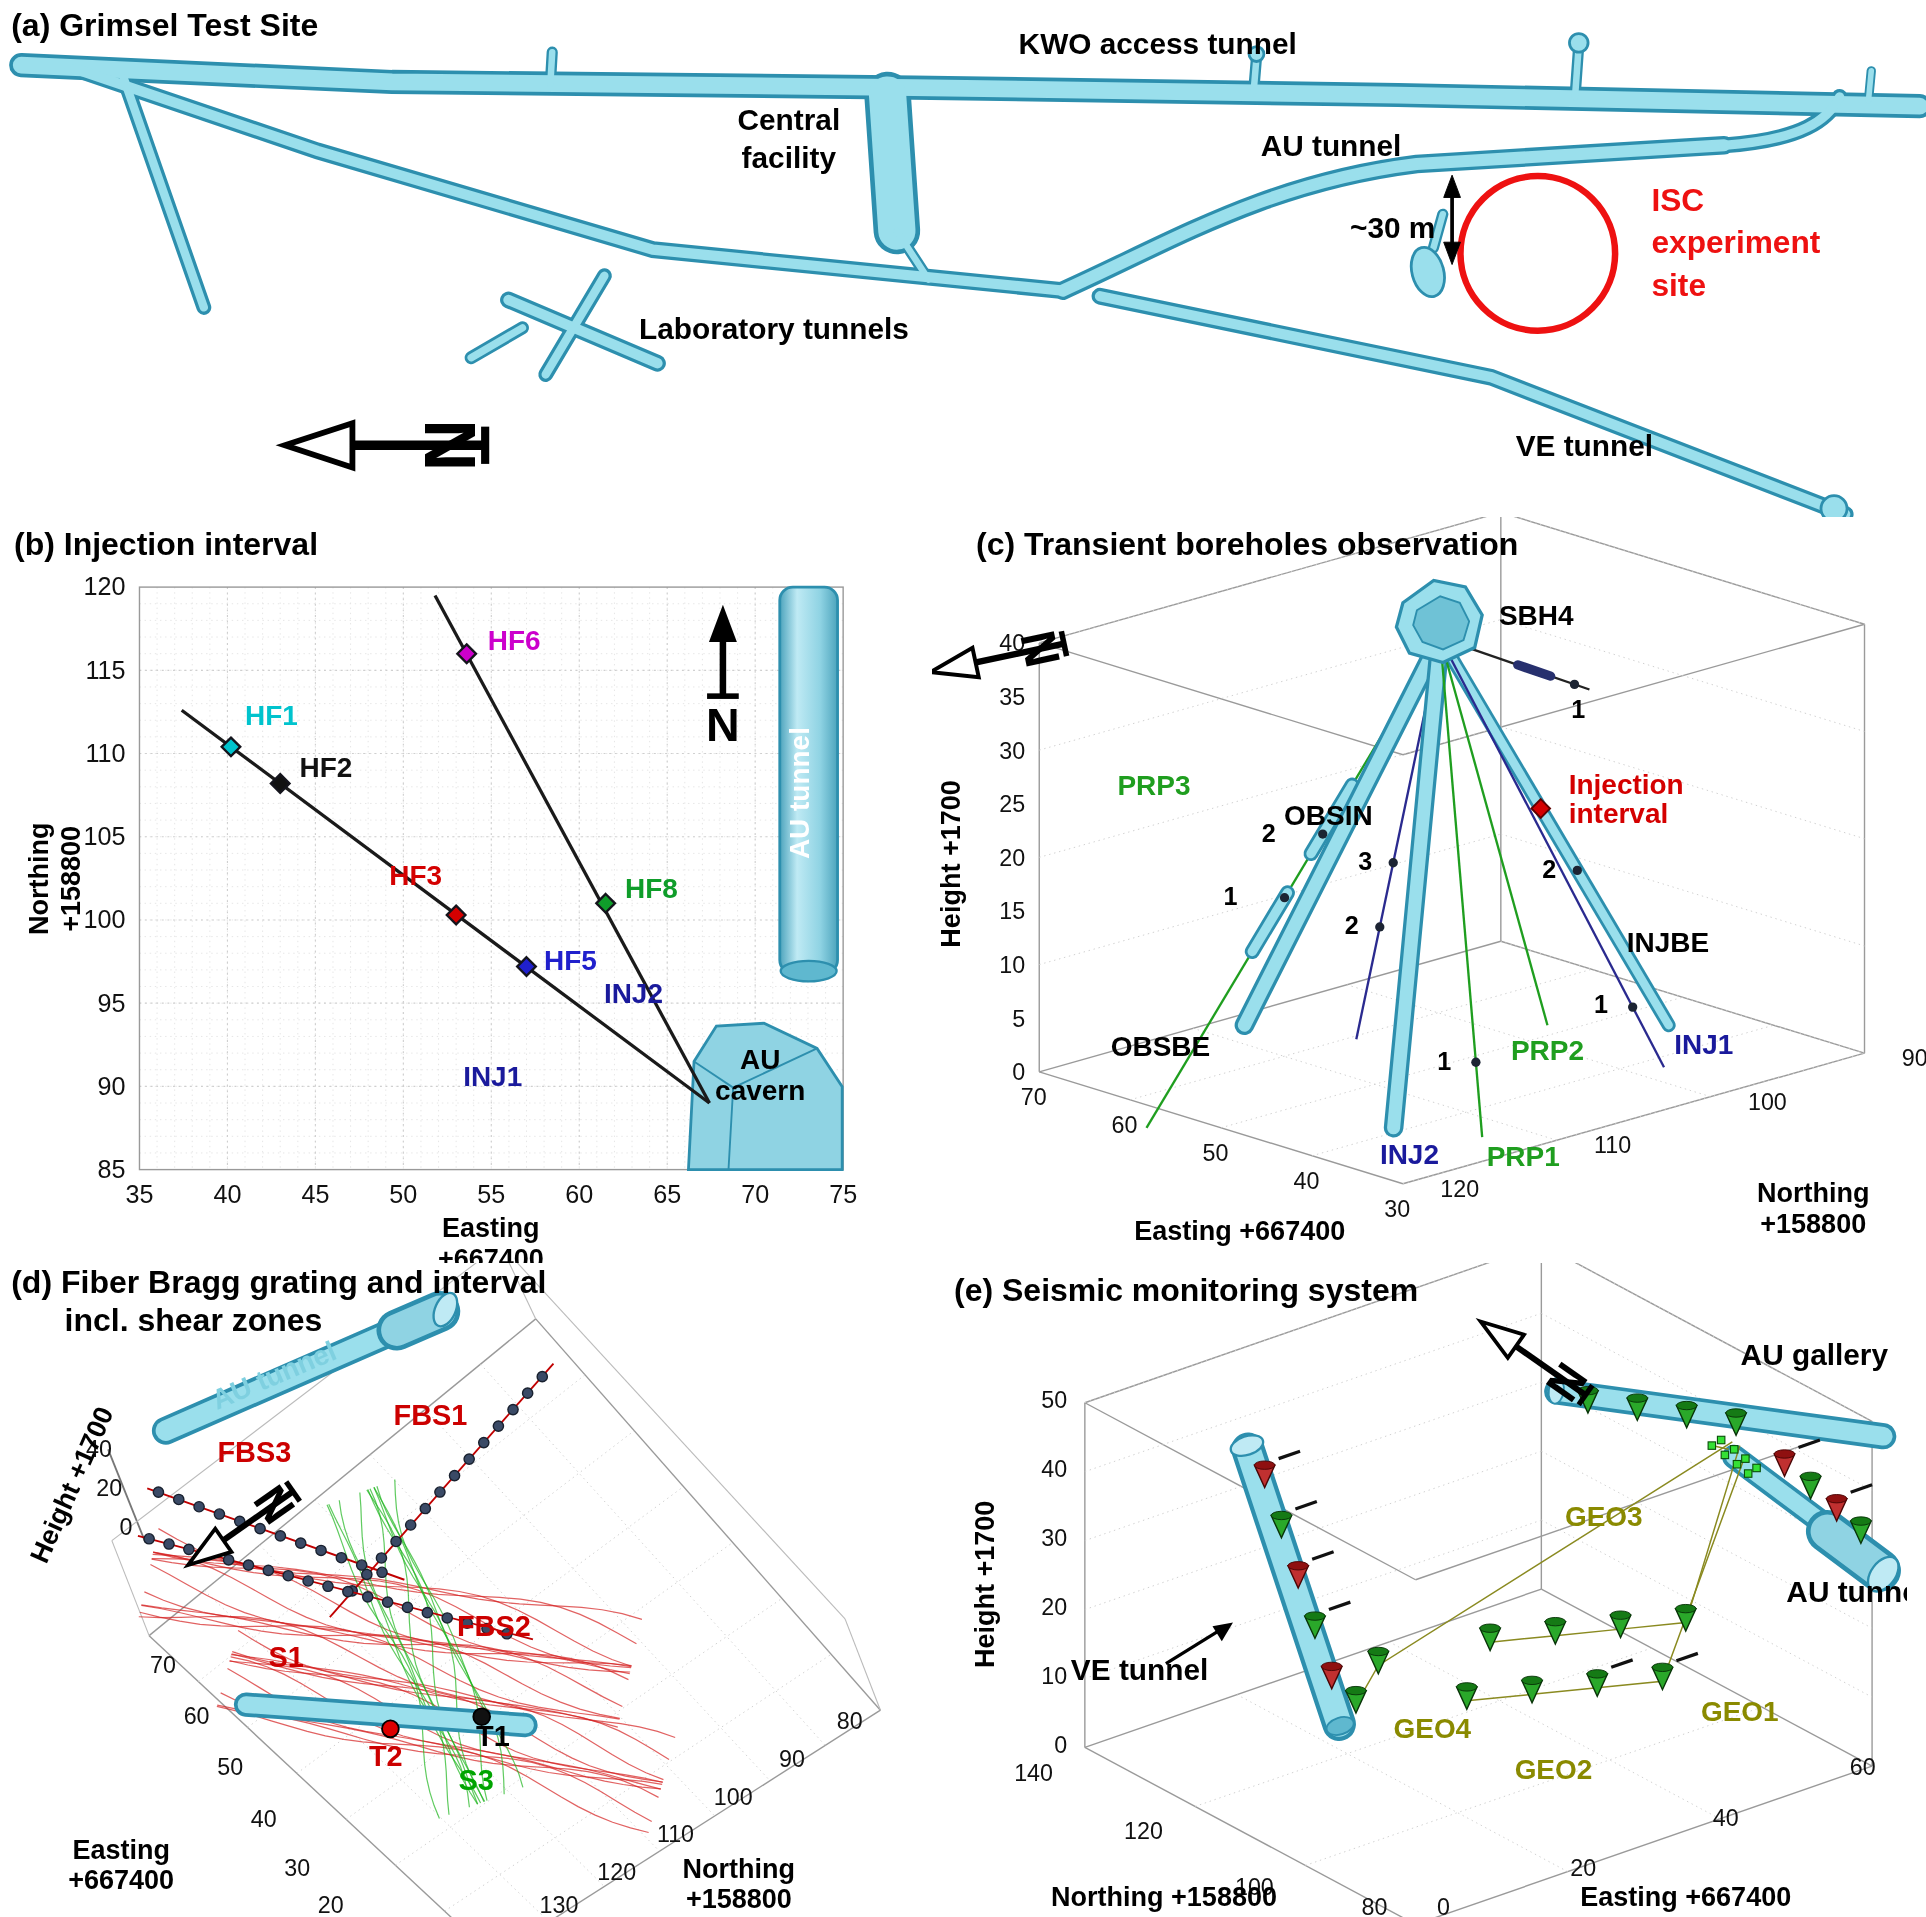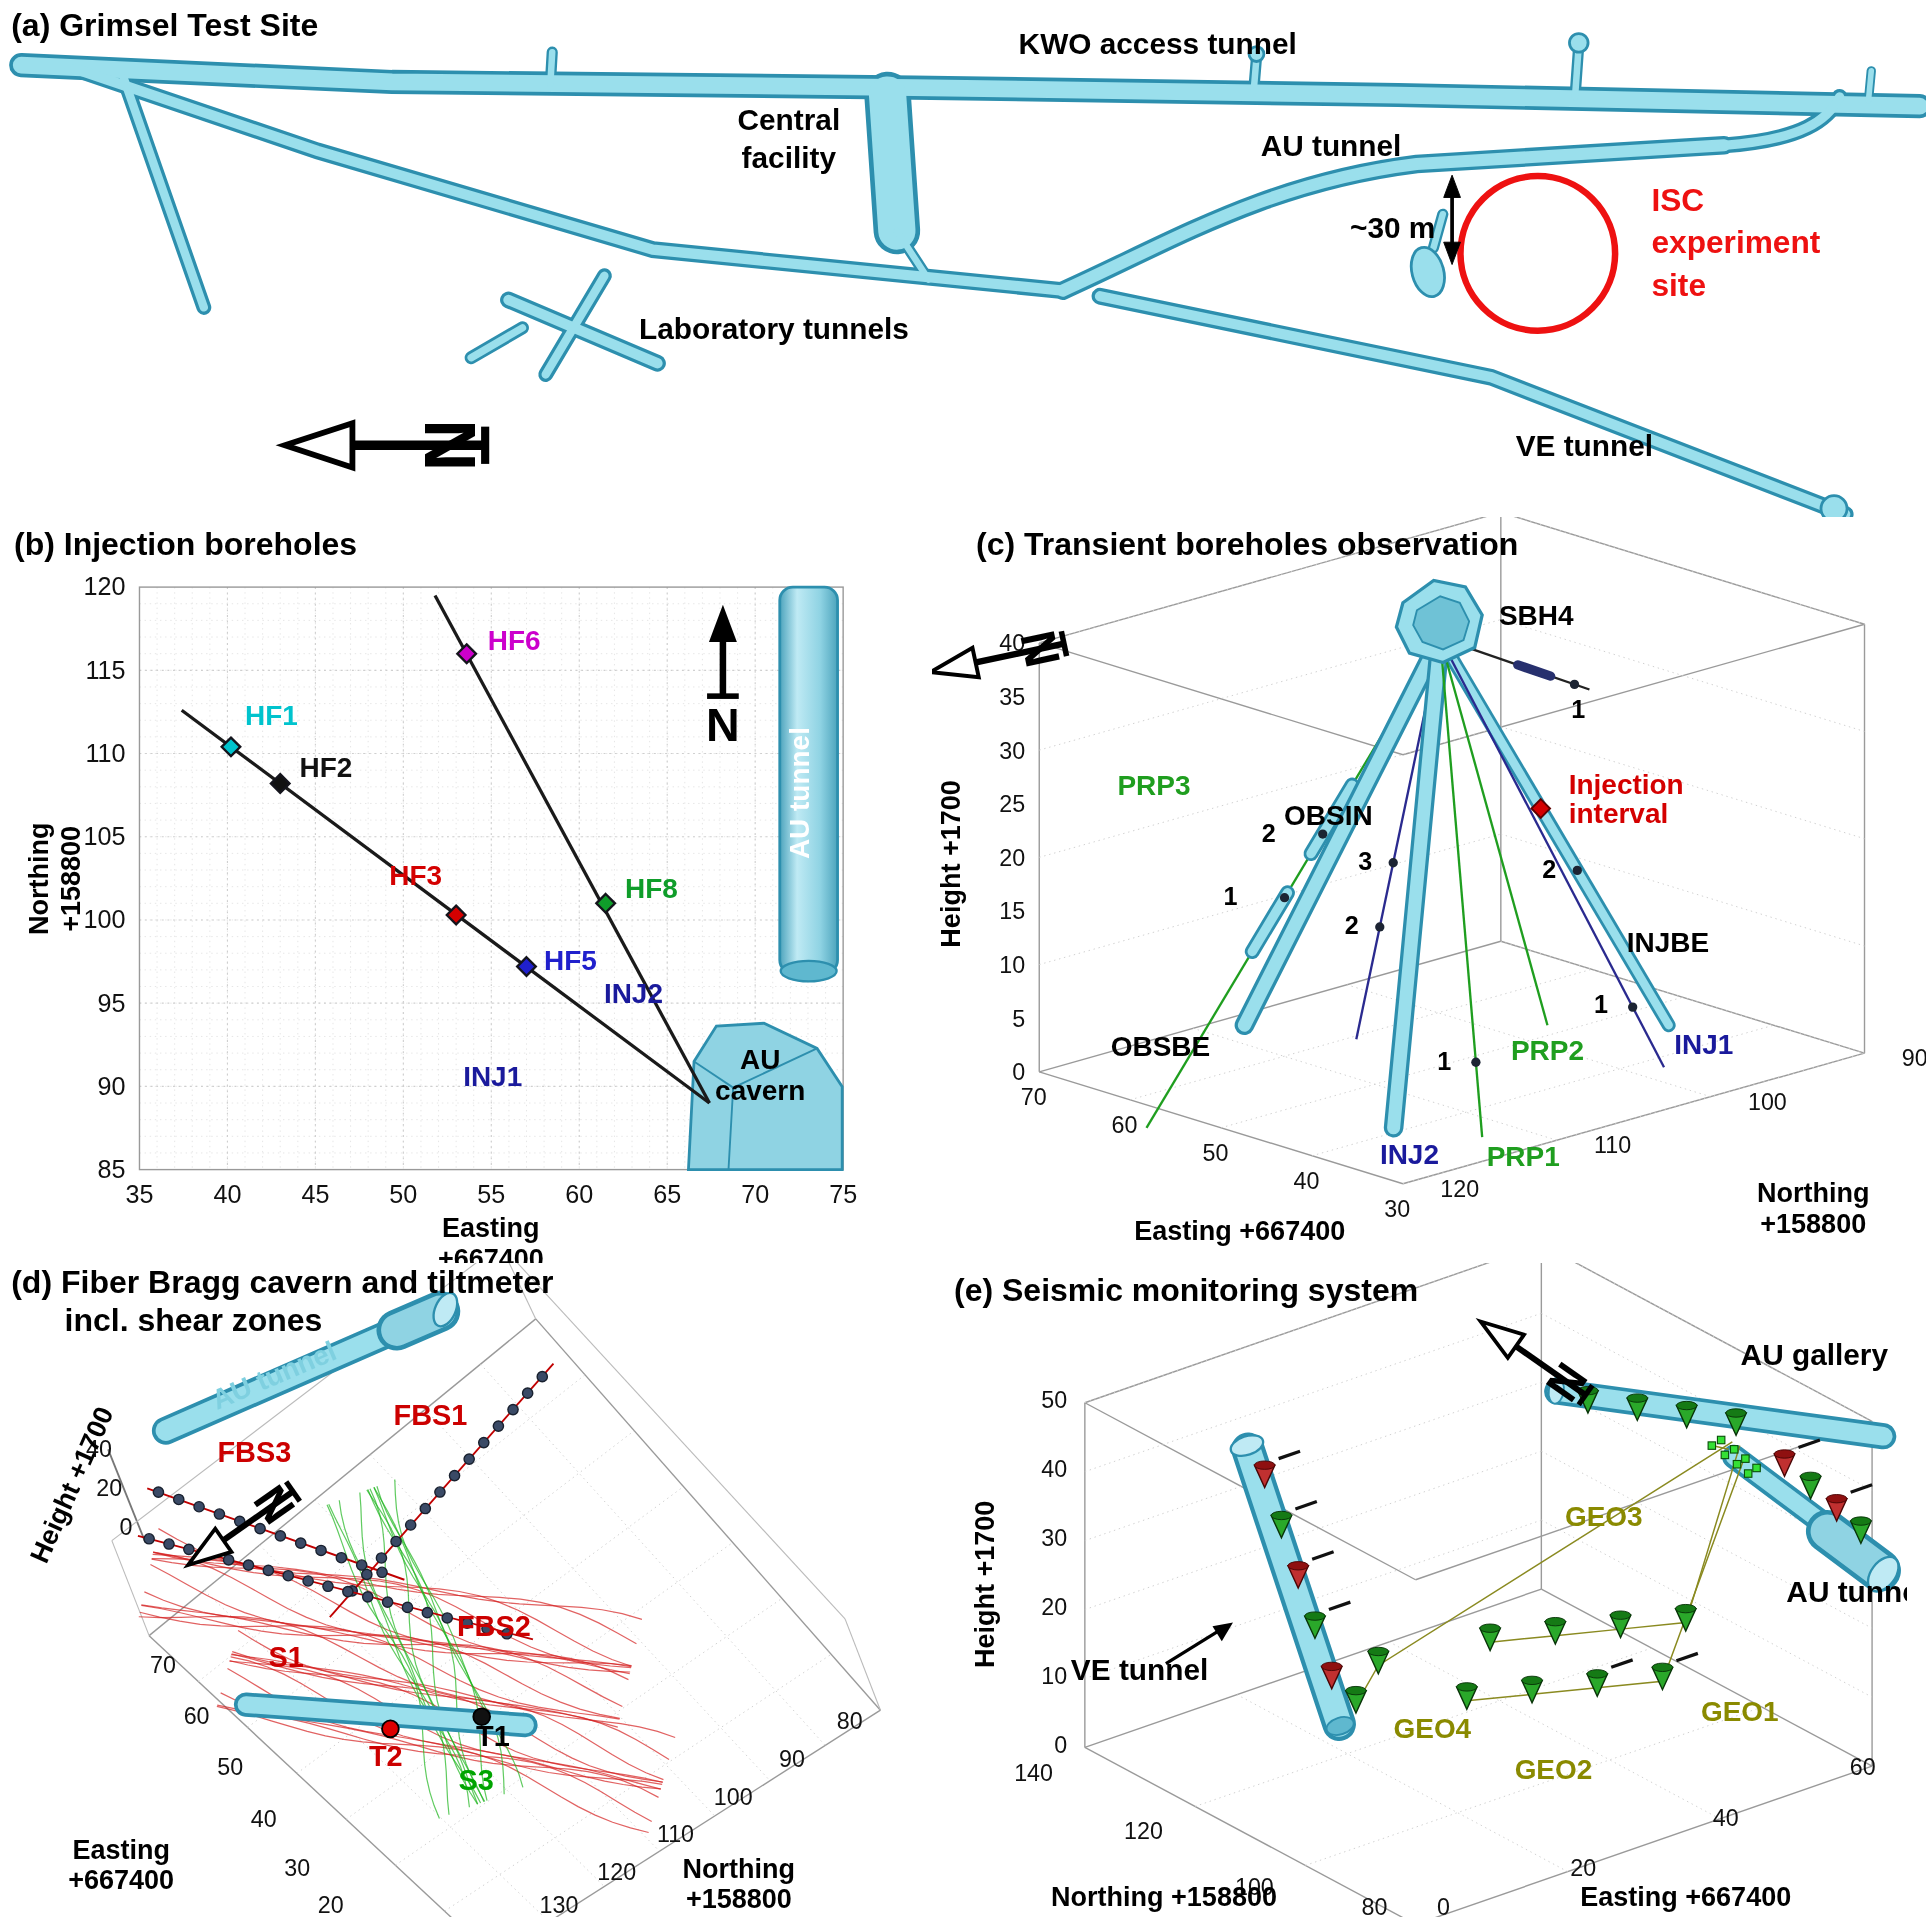"(b) Injection boreholes" div.ptitle { text: boreholes -> interval }
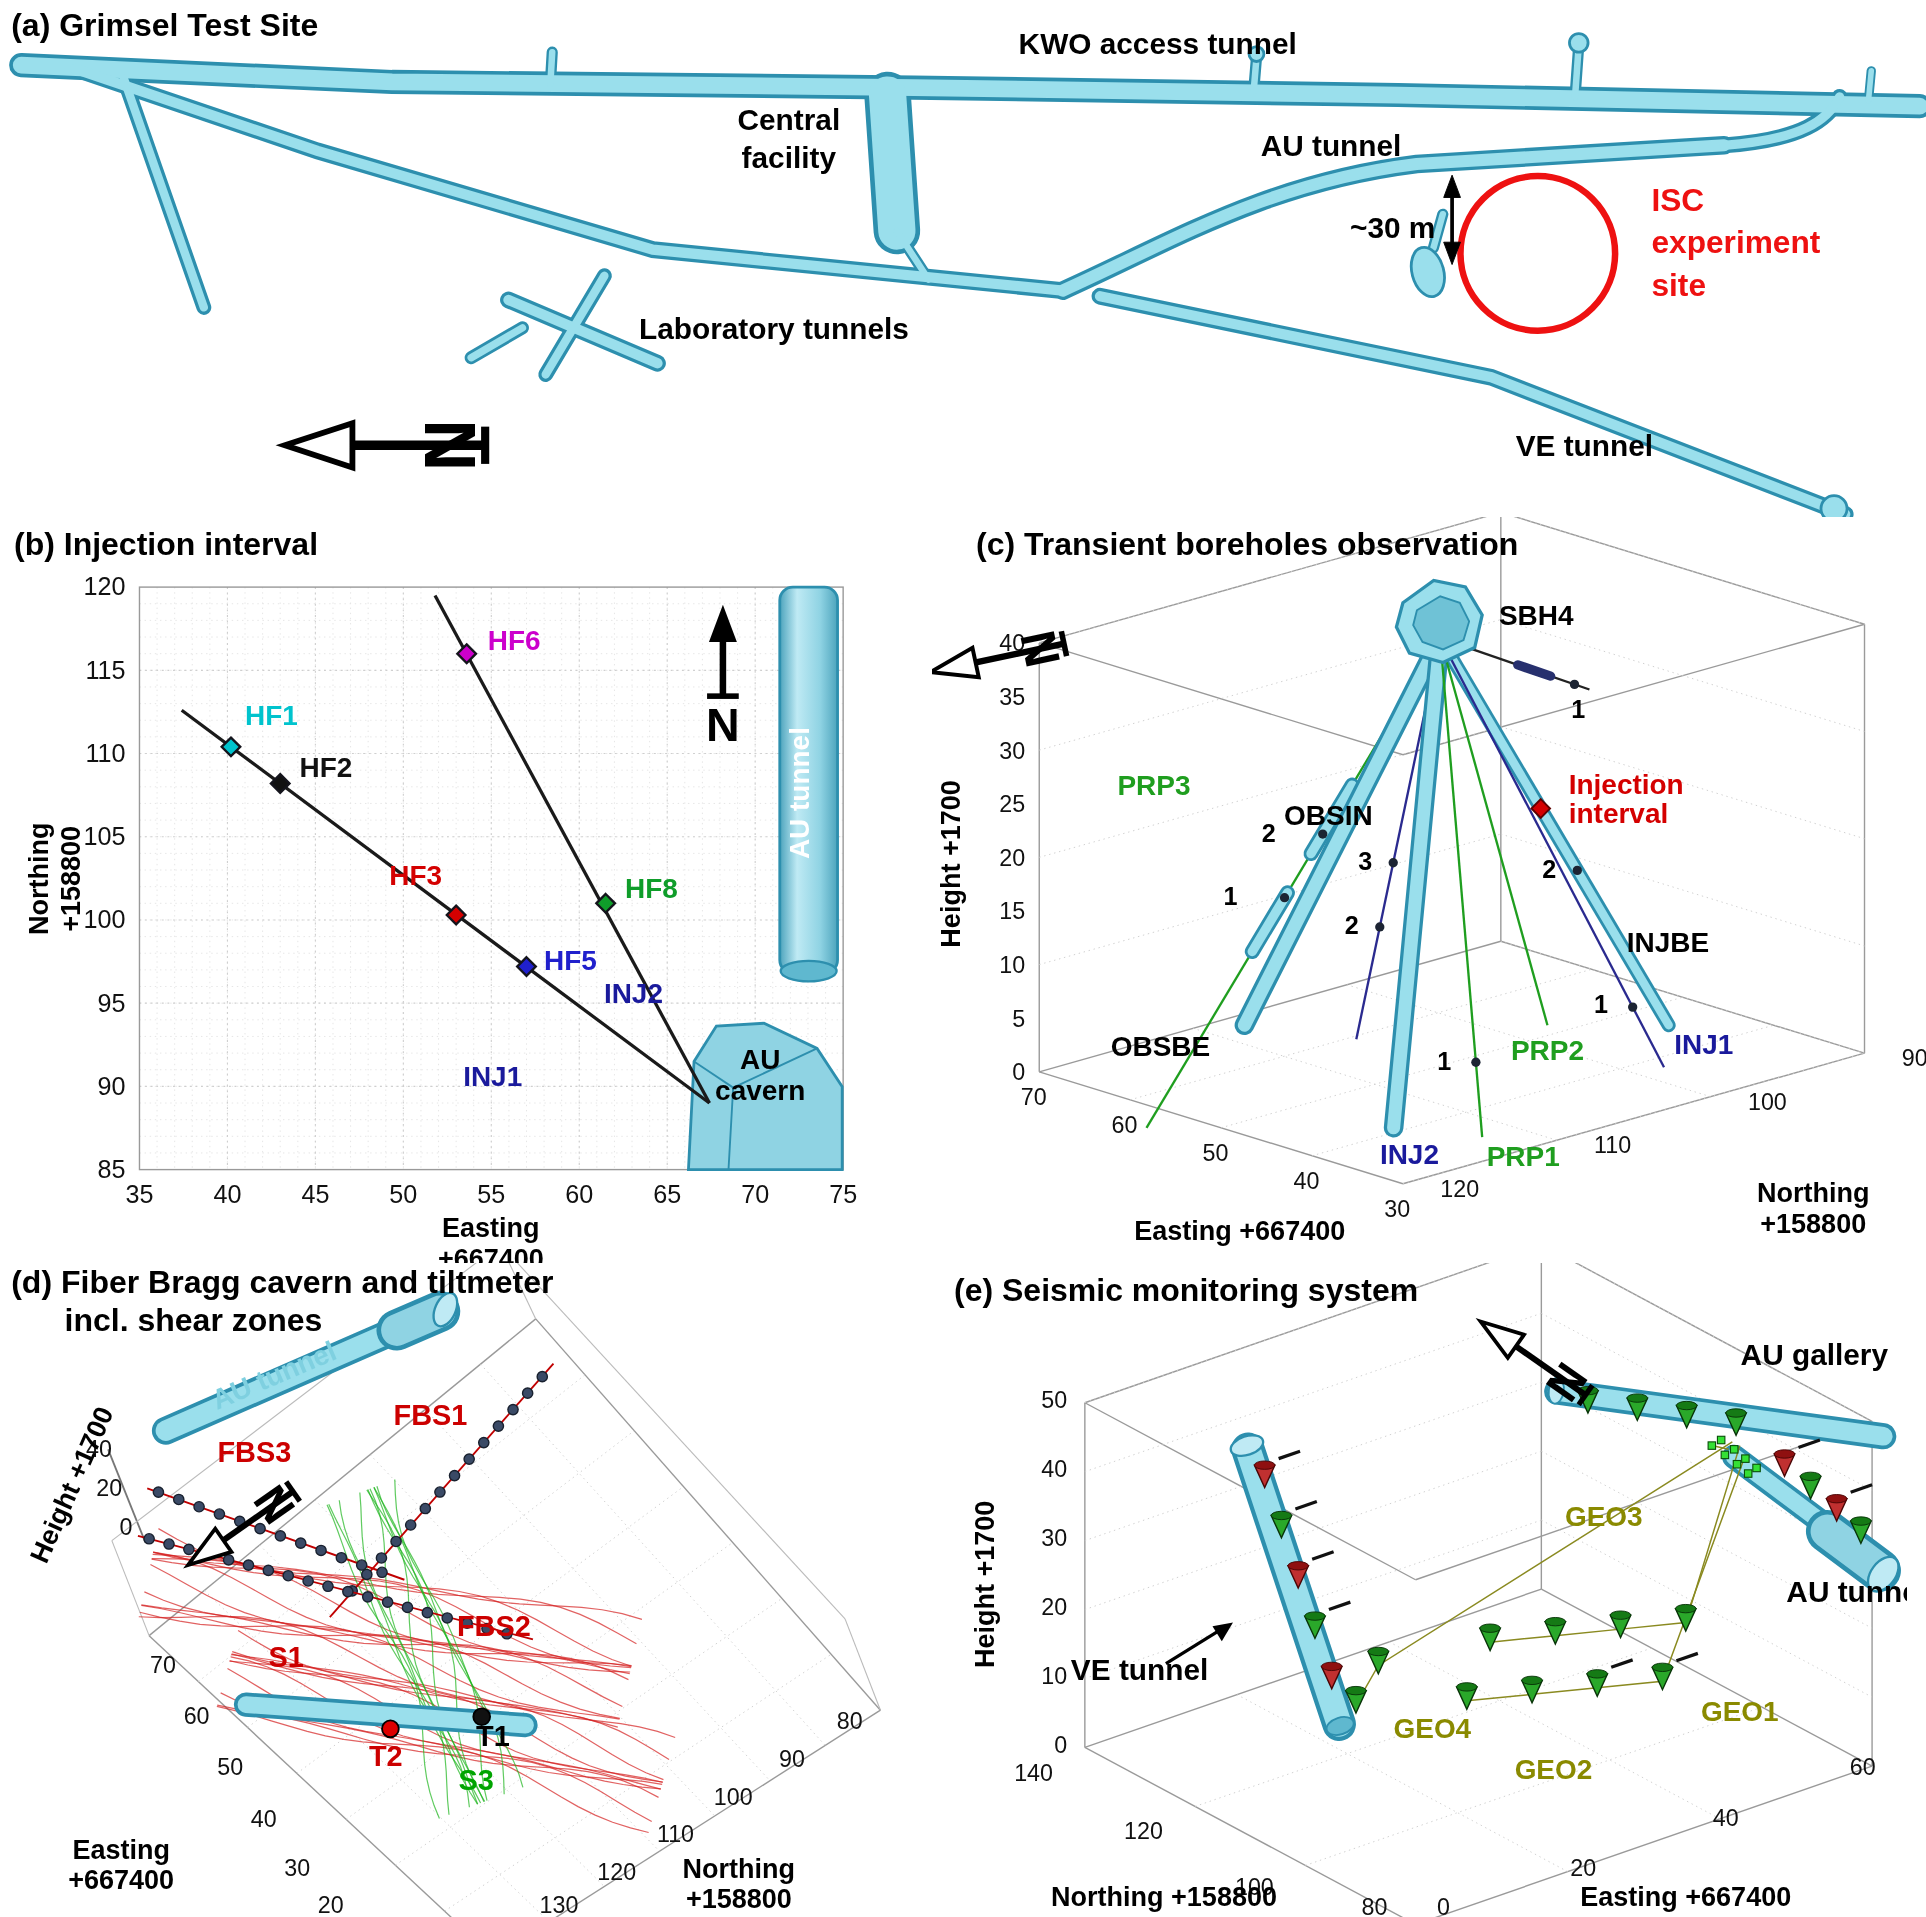"(d) Fiber Bragg cavern and" div.ptitle { text: cavern and tiltmeter -> grating and interval }
